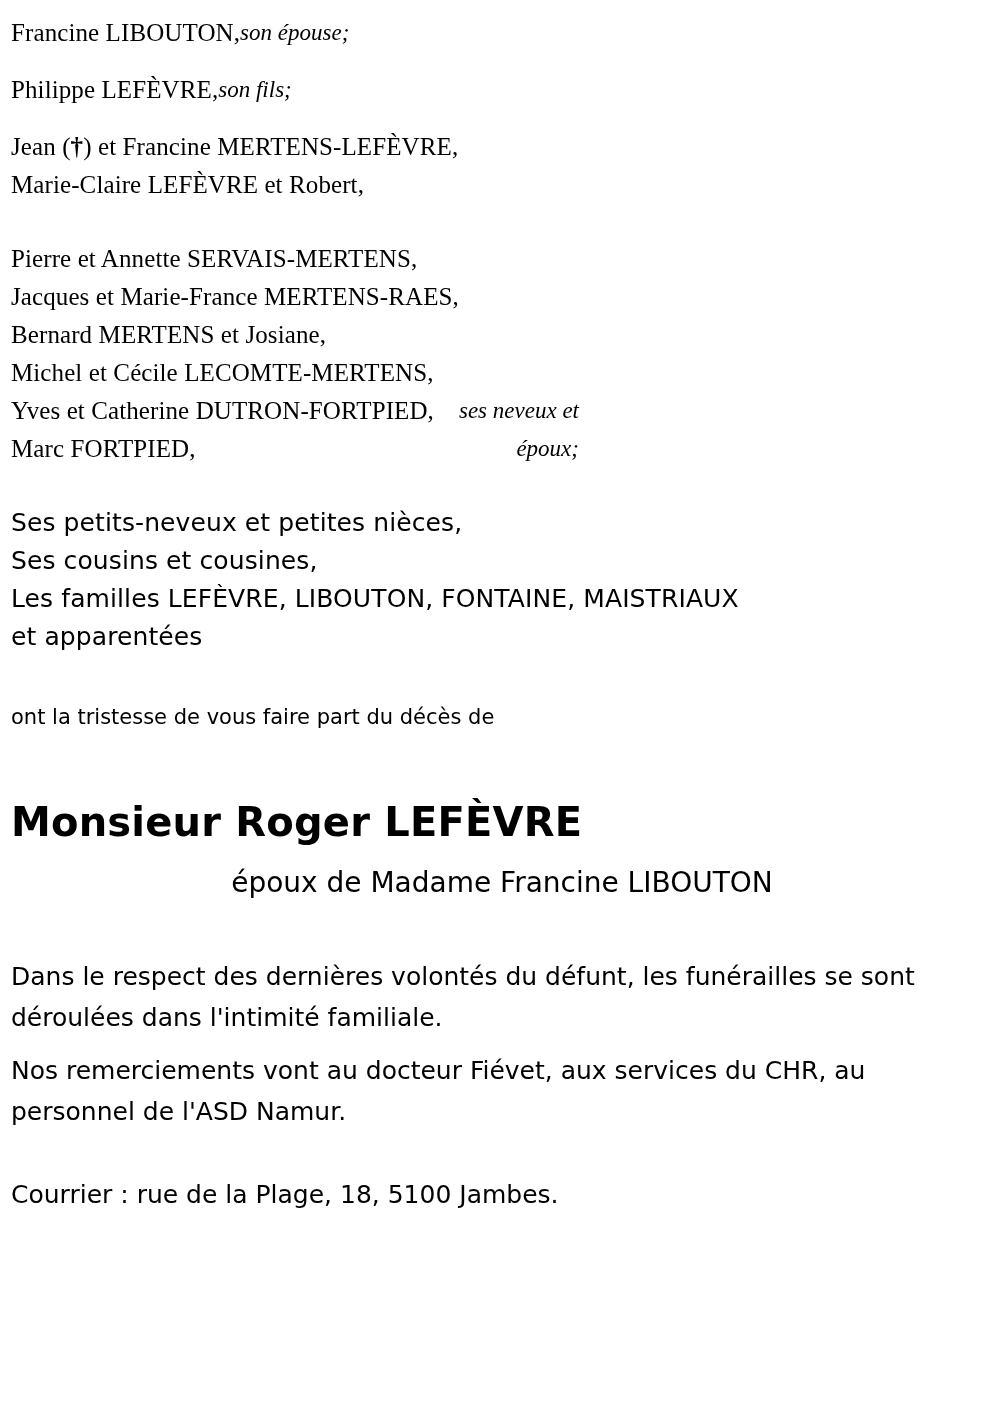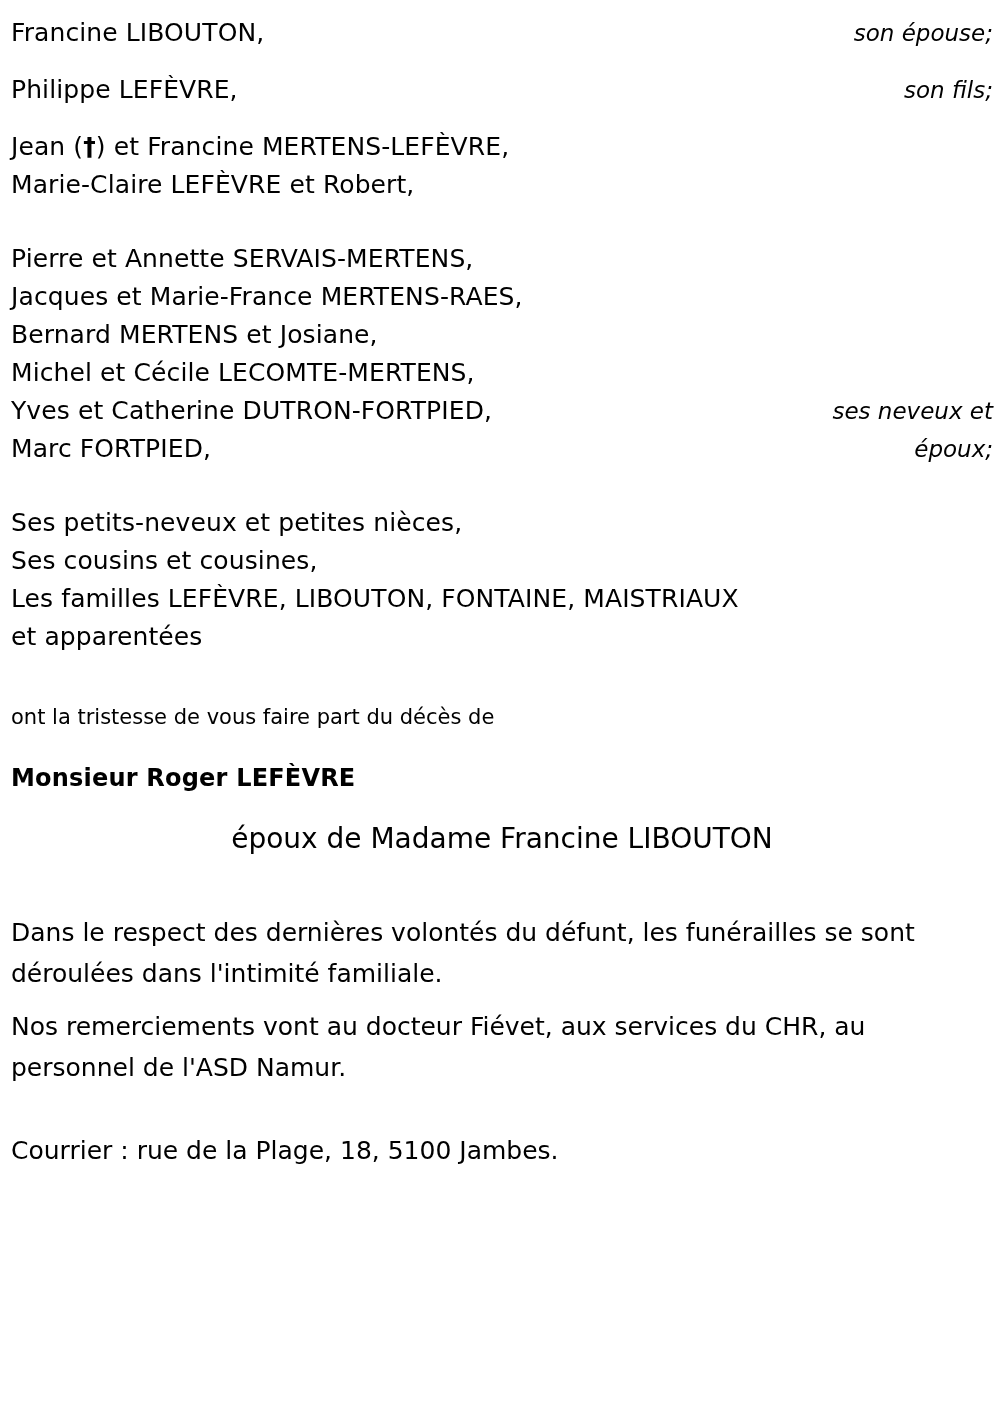"Francine LIBOUTON," .relation-block { font-family: none -> Liberation Serif, serif; justify-content: space-between -> flex-start }
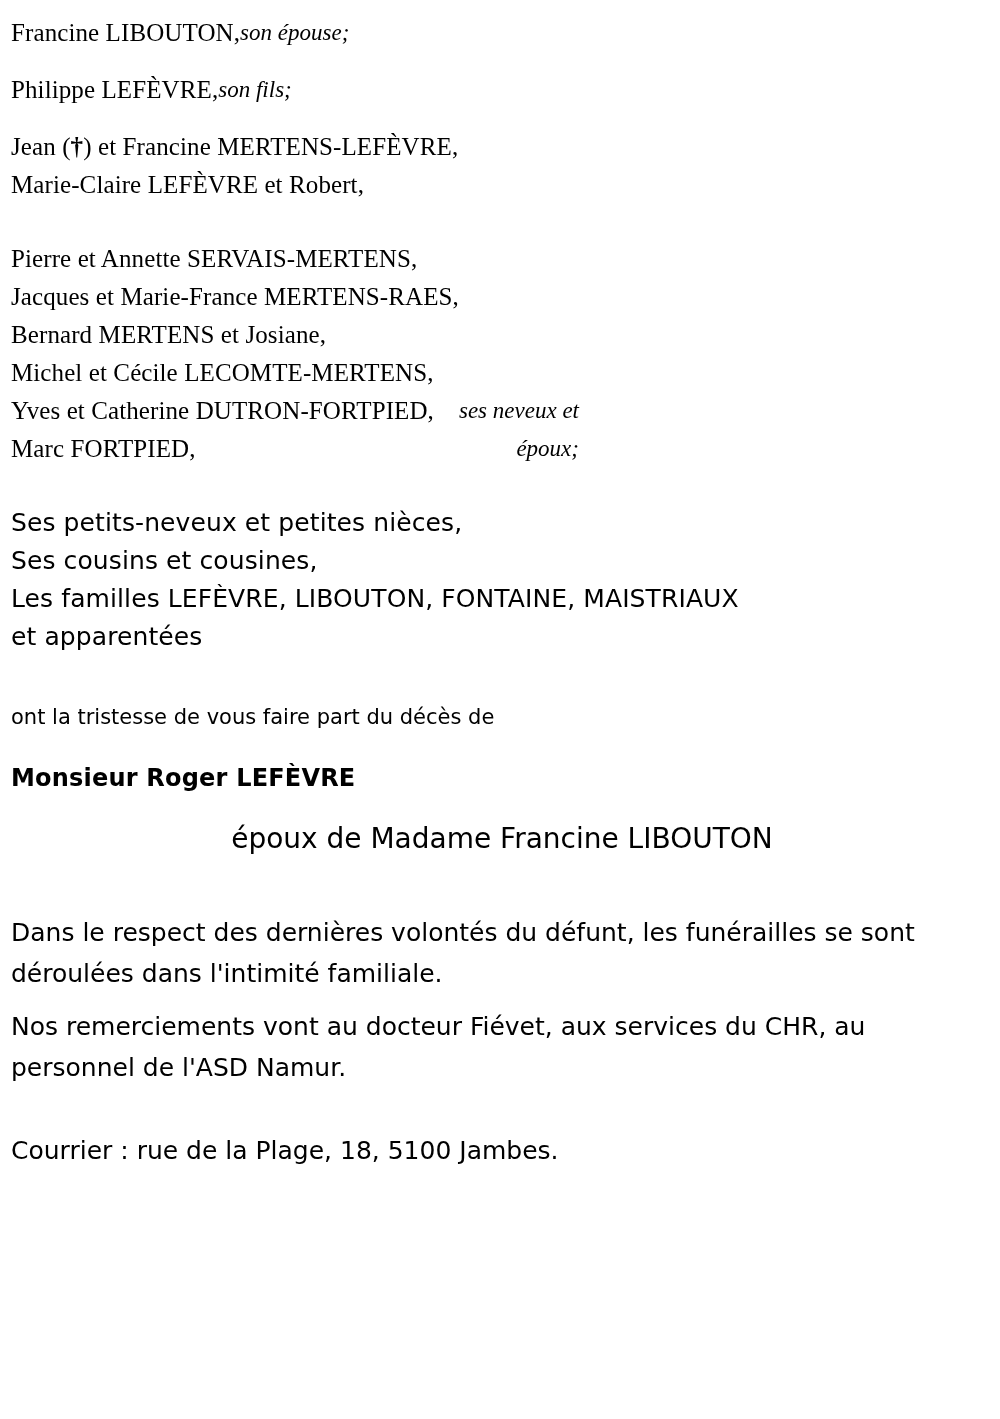"Monsieur Roger LEFÈVRE" .deceased-name { font-size: 24px -> 40px; margin-top: none -> 44px }
